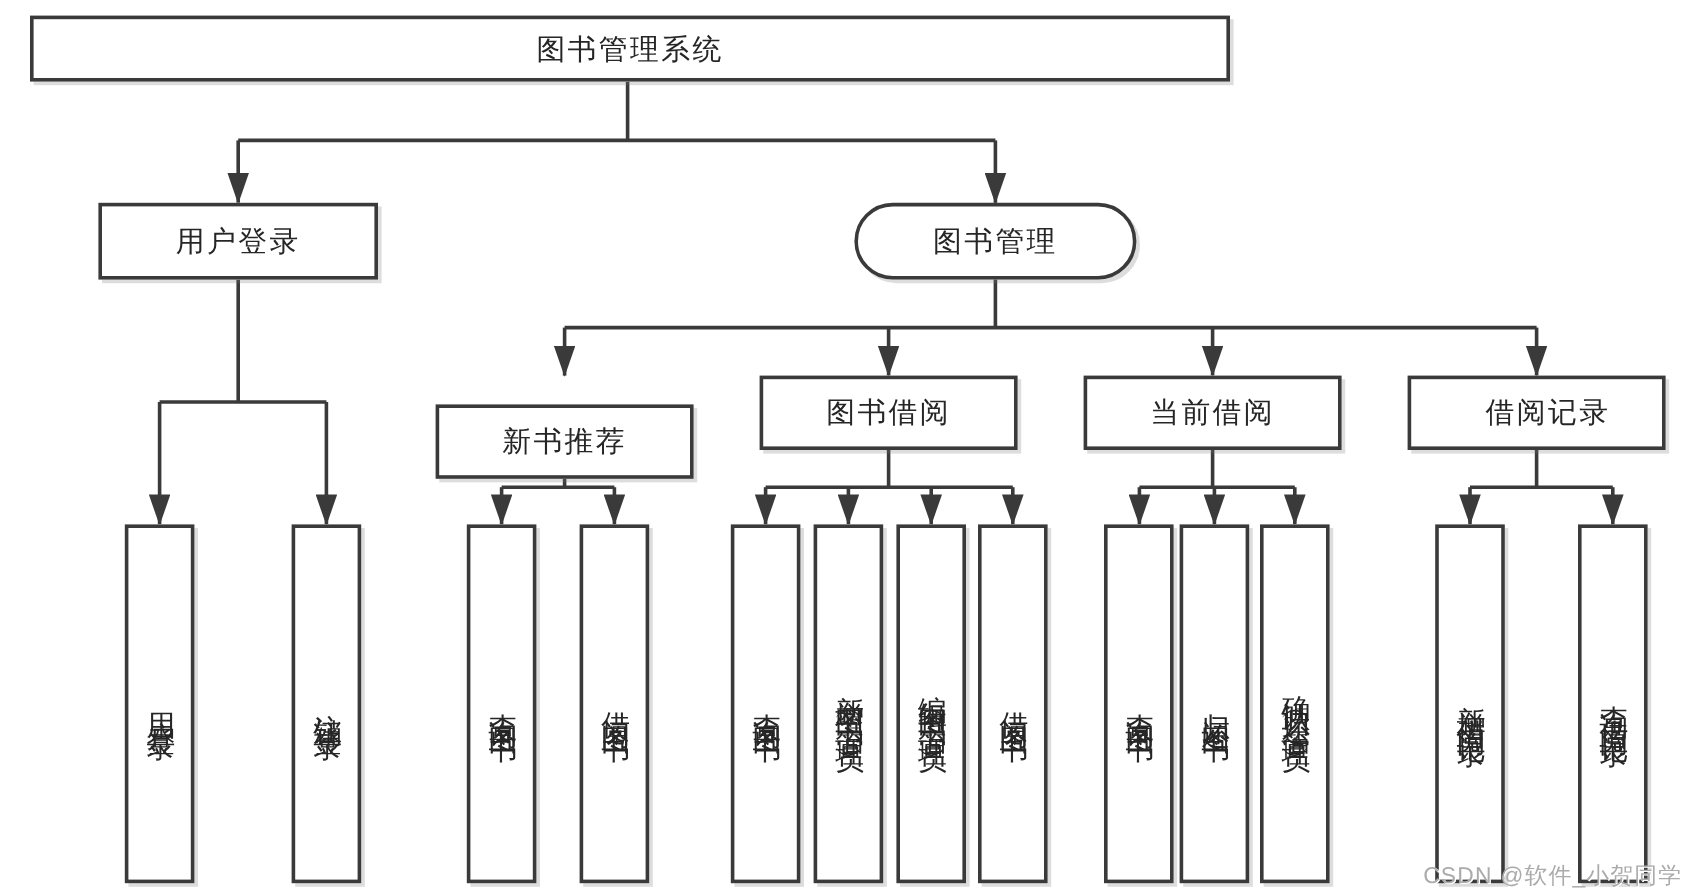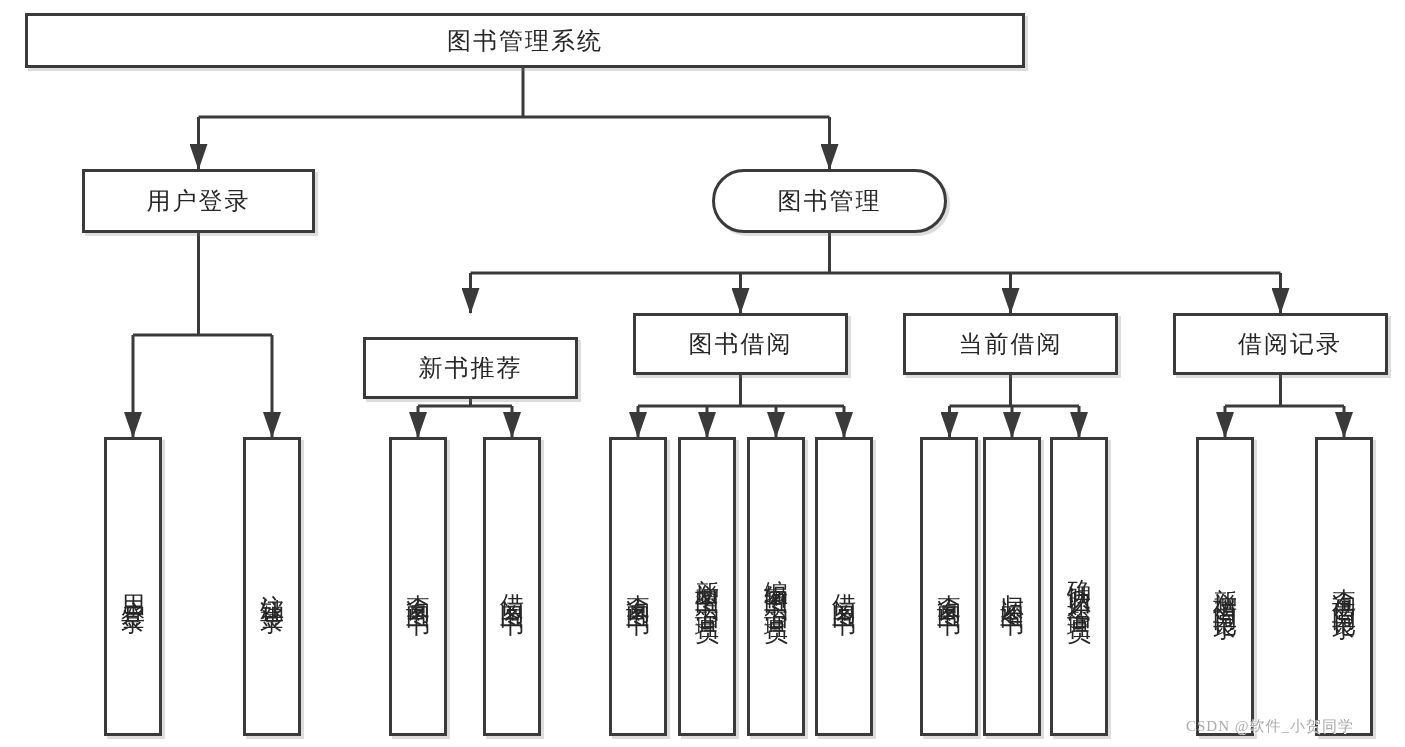"图书管理系统" #stage { font-family: Liberation Serif, serif -> Liberation Sans, sans-serif }
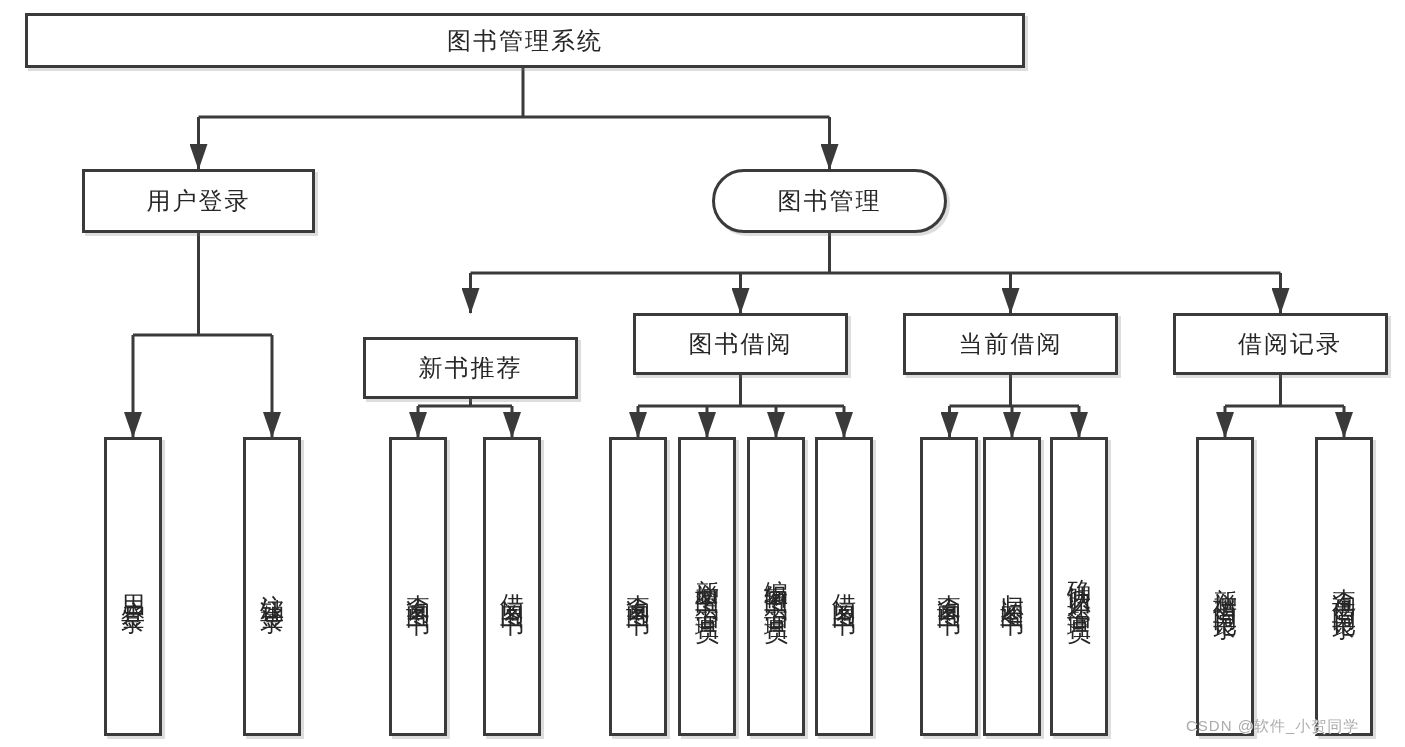"CSDN @软件_小贺同学" #watermark { font-size: 15px -> 19px }
